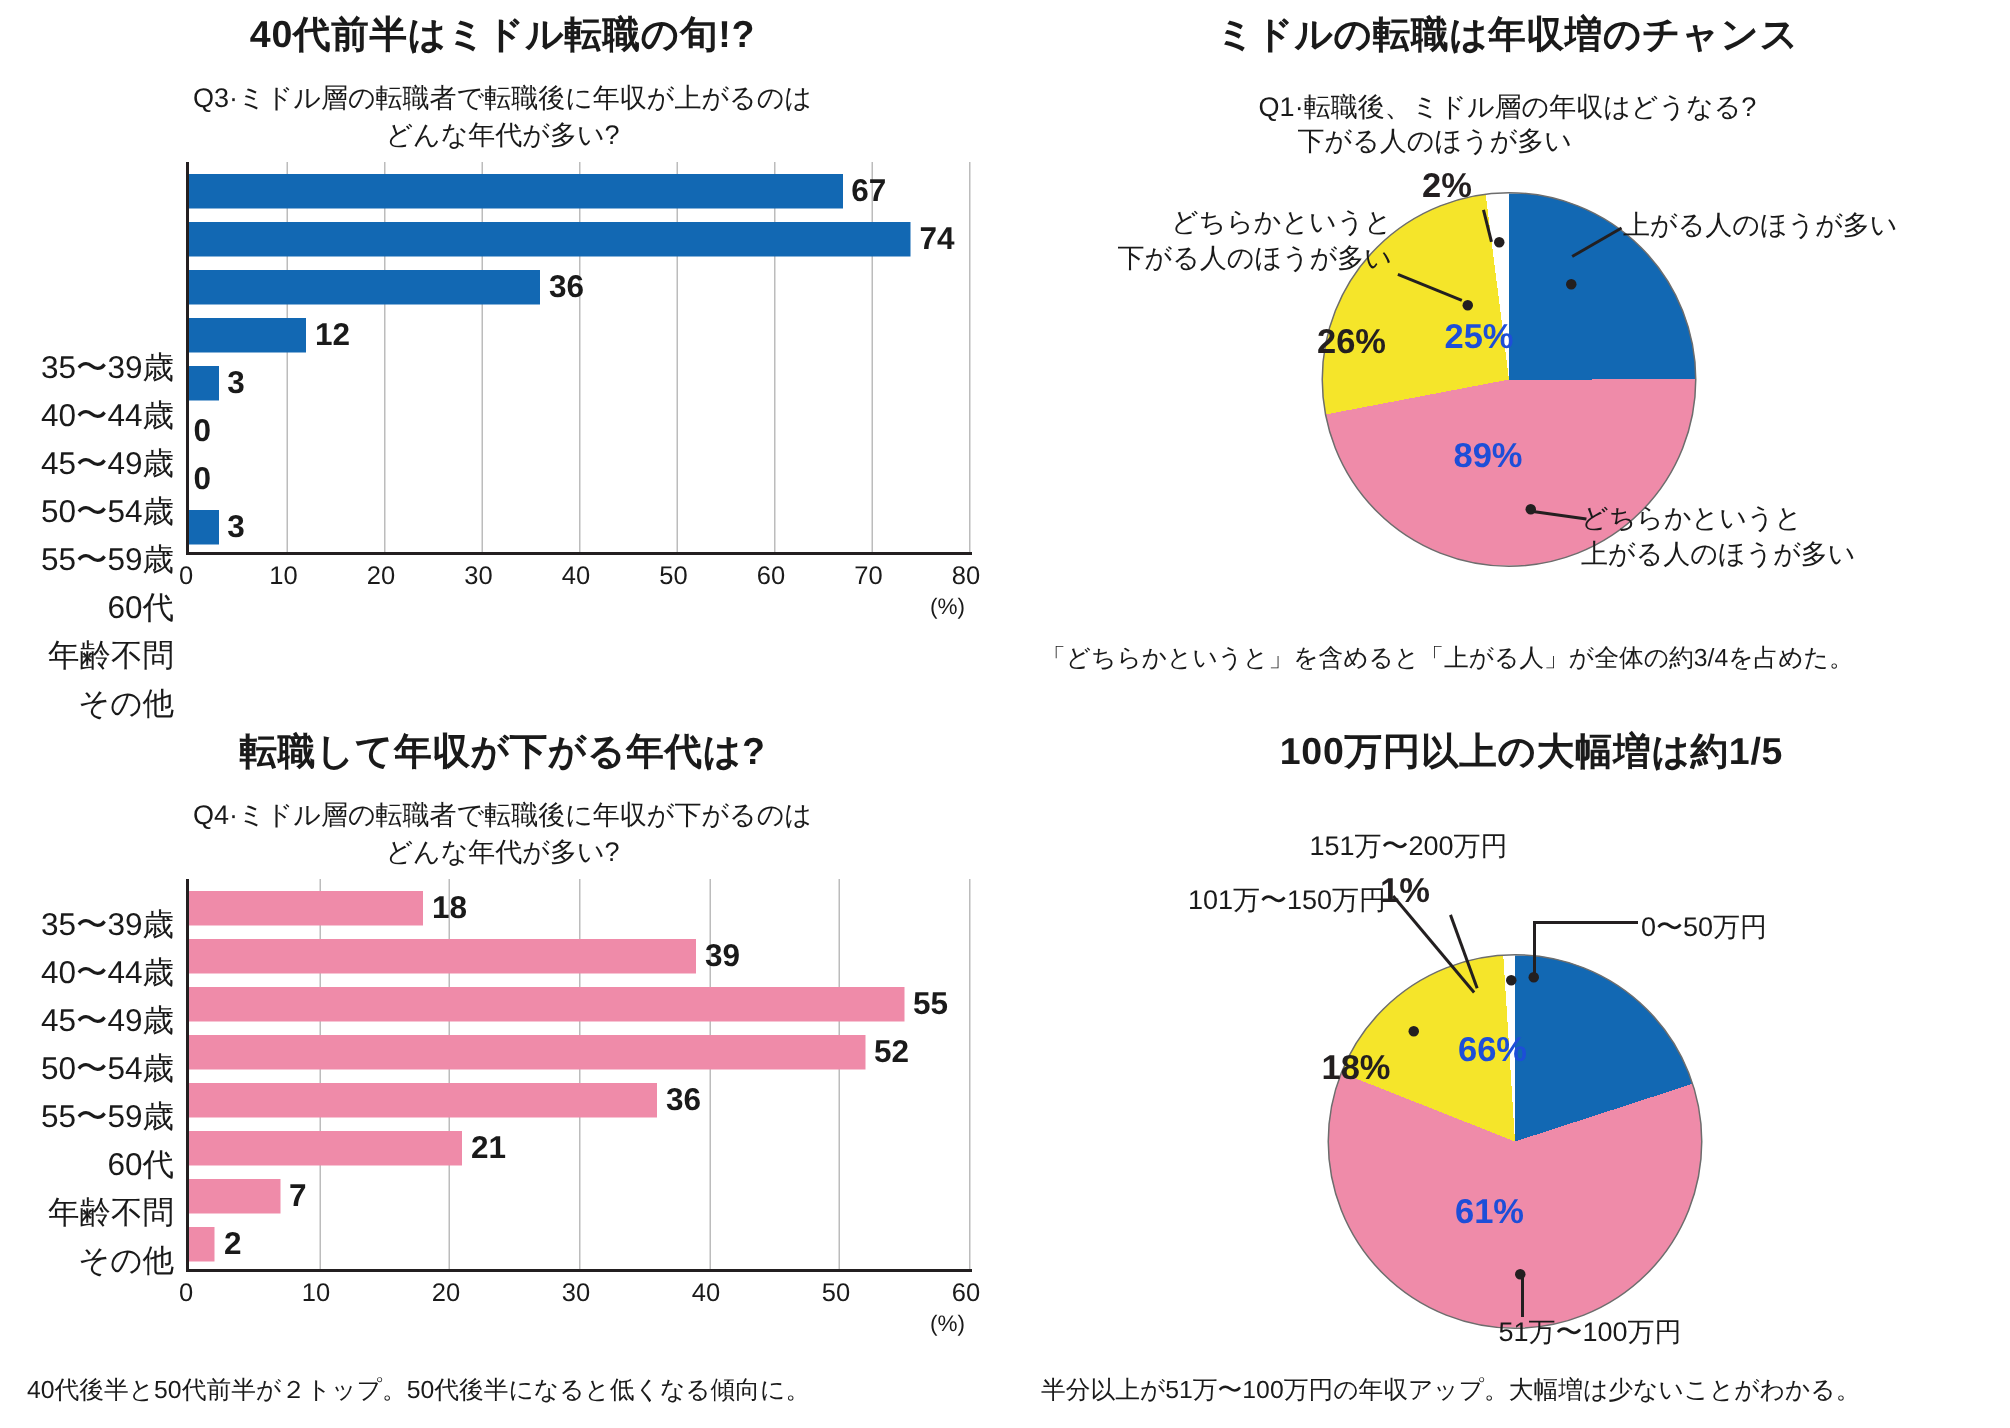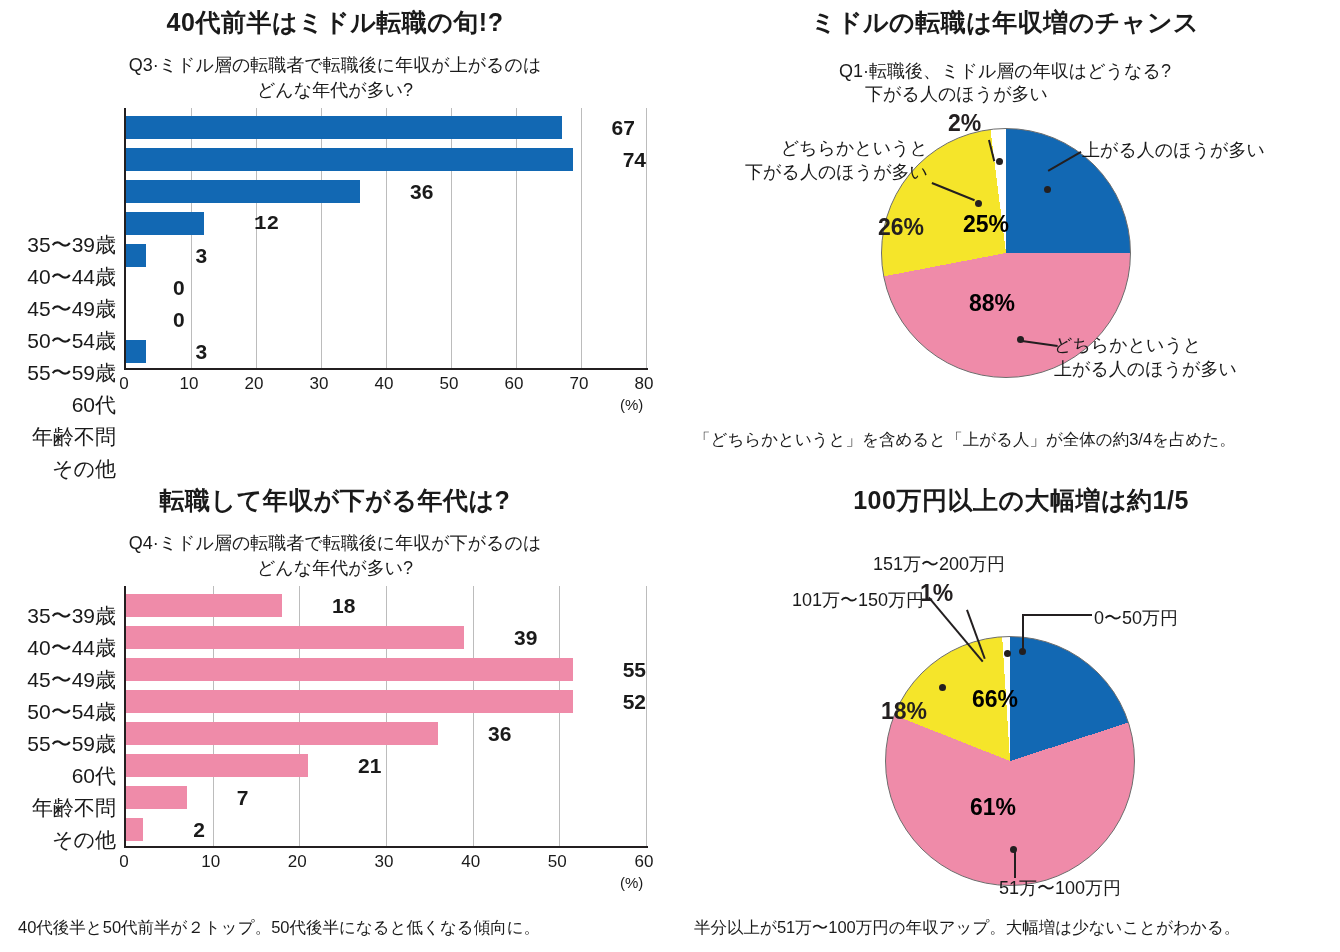"67" .bc-row { gap: 44px -> none }
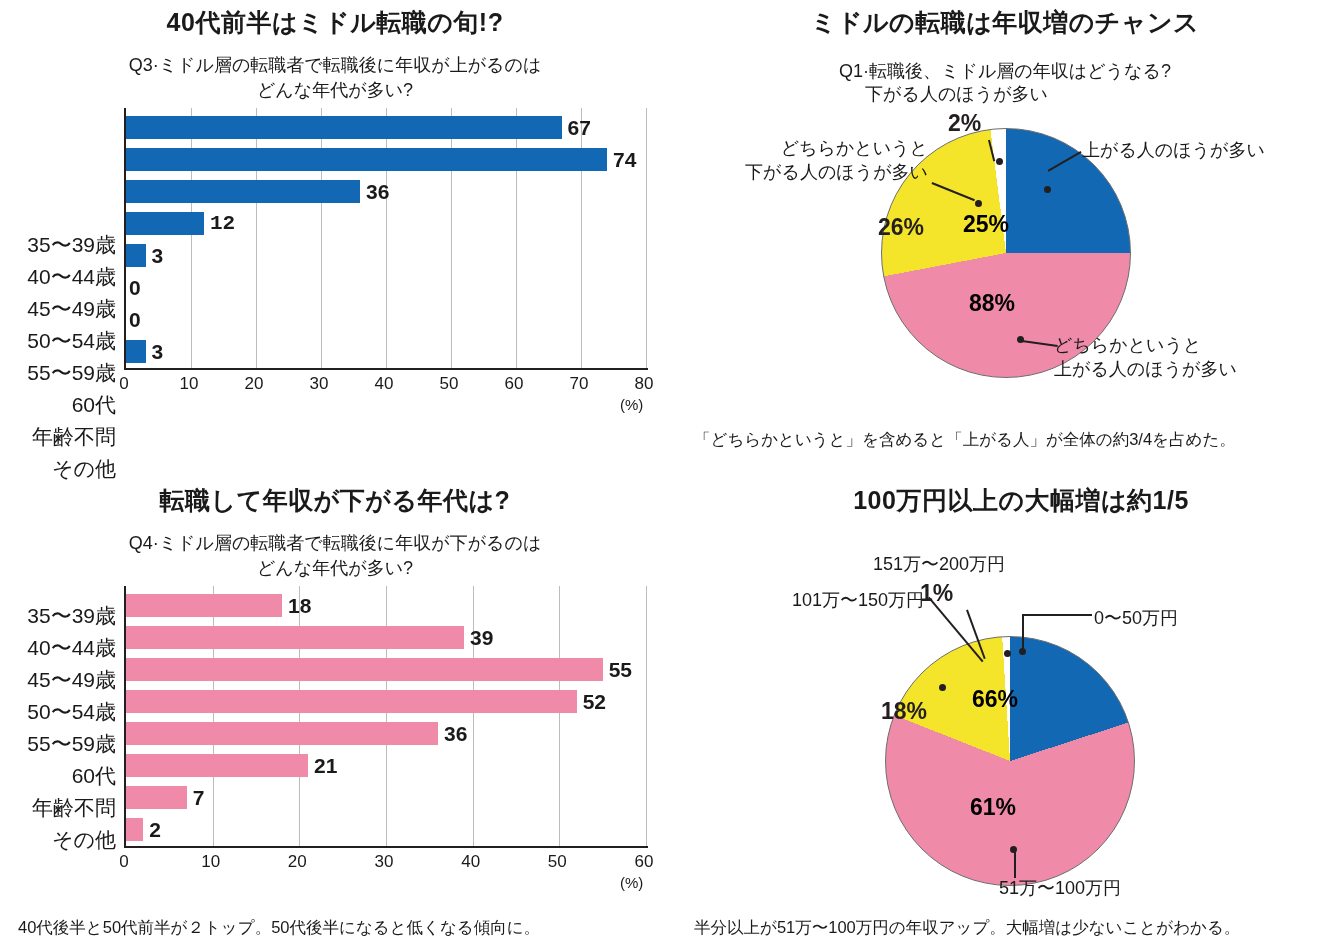"12" div.bc-row { font-family: Liberation Mono, monospace -> none }
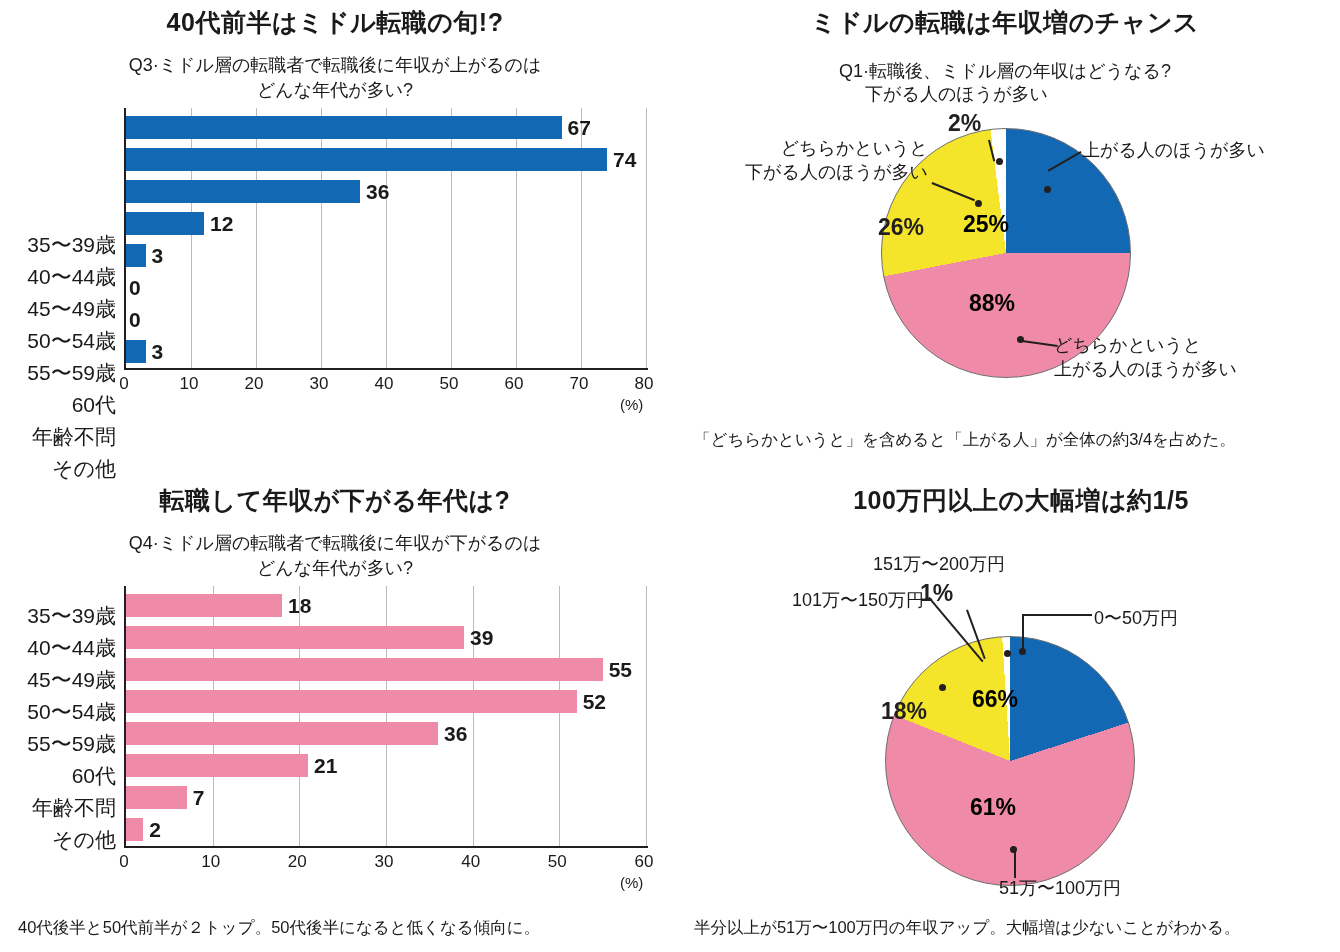"25%" .pie-lbl { color: #000000 -> #1d4ed8 }
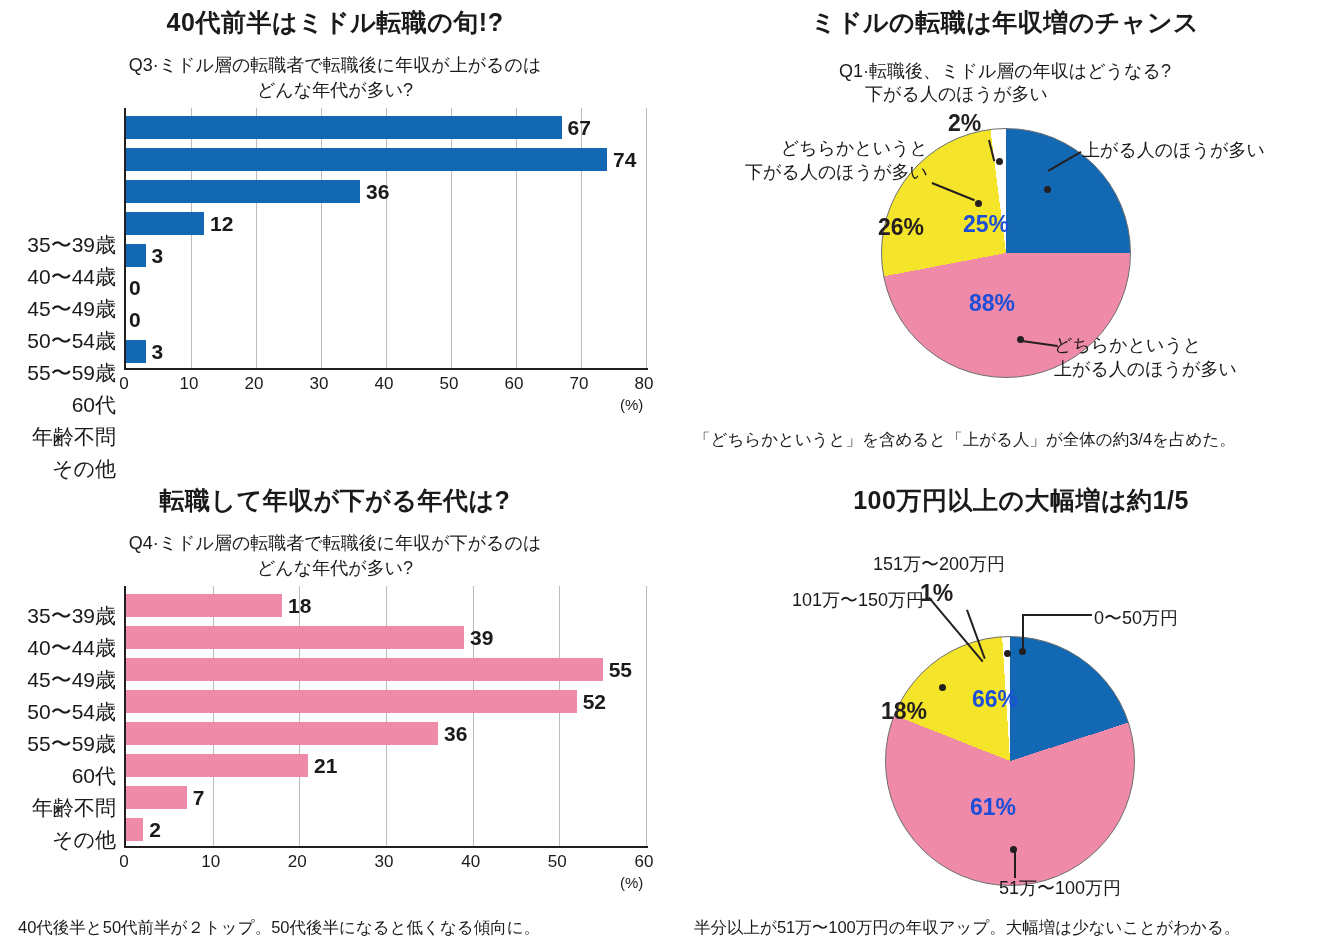"88%" div.pie-lbl { text: 88% -> 89% }
